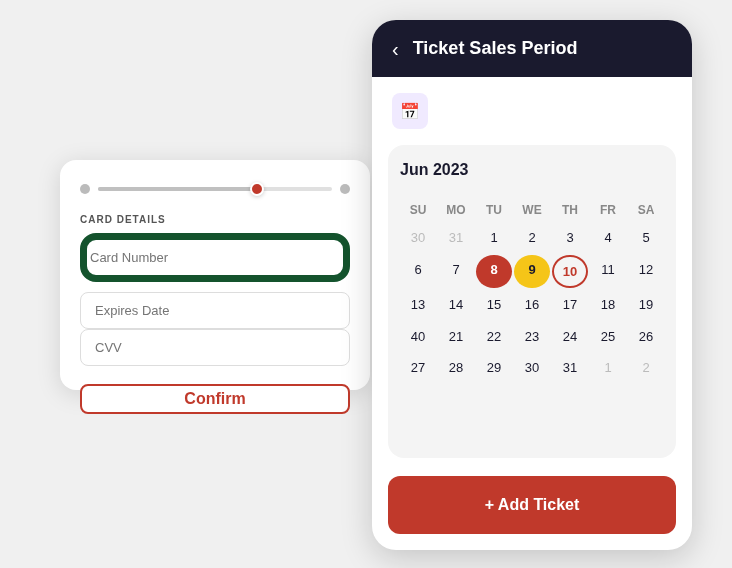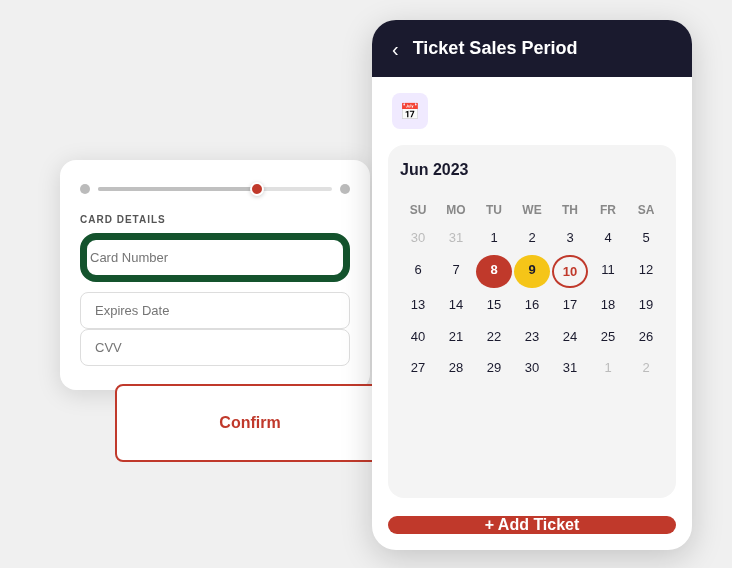"Confirm" .confirm-btn { margin-left: 35px -> none; padding: 28px -> 4px }
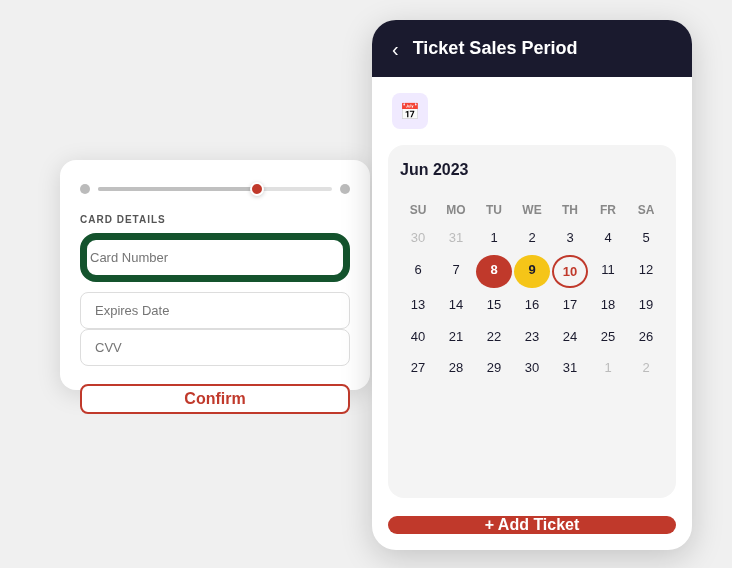"+ Add Ticket" .add-ticket-btn { padding: 0 -> 20px }
